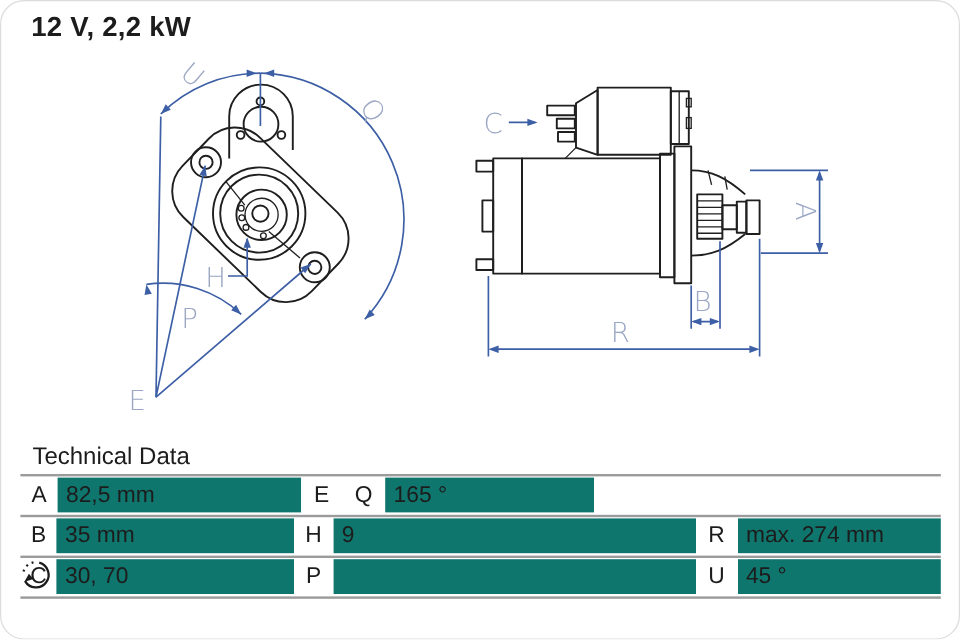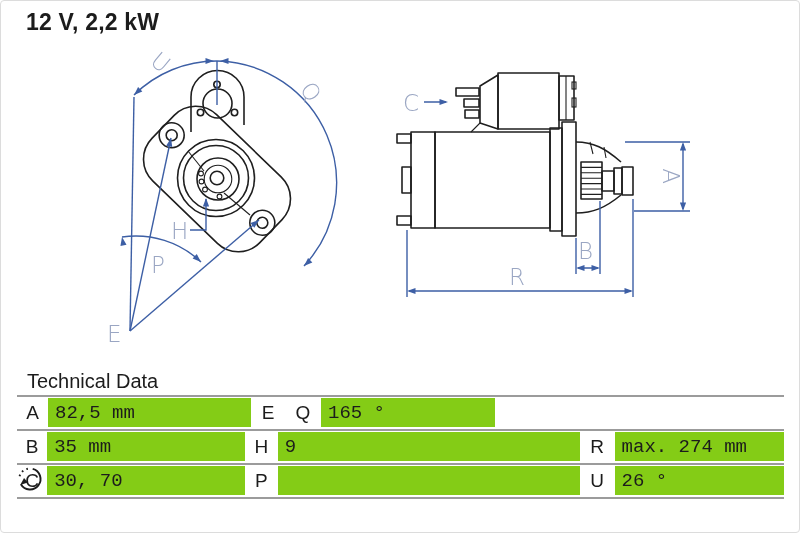"12 V, 2,2 kW" #stage { border-radius: 4px -> 20px }
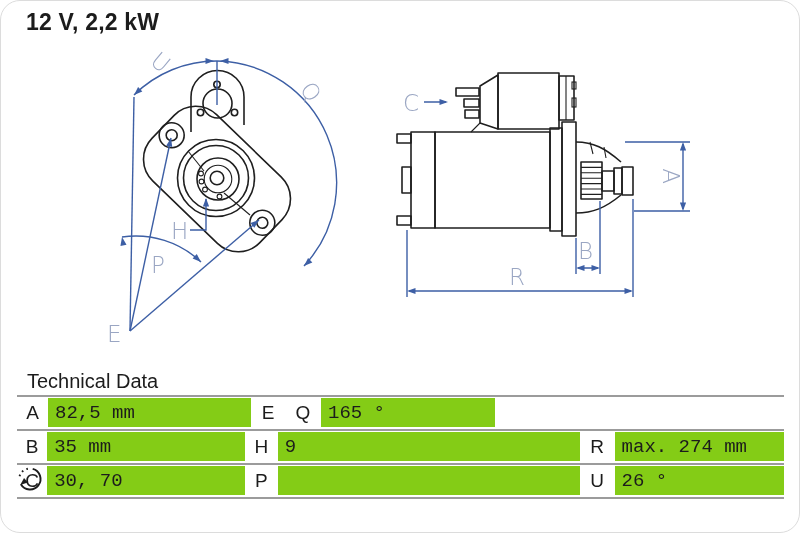"82,5 mm" .val { background: #84cc16 -> #0f766e; font-family: Liberation Mono, monospace -> none }
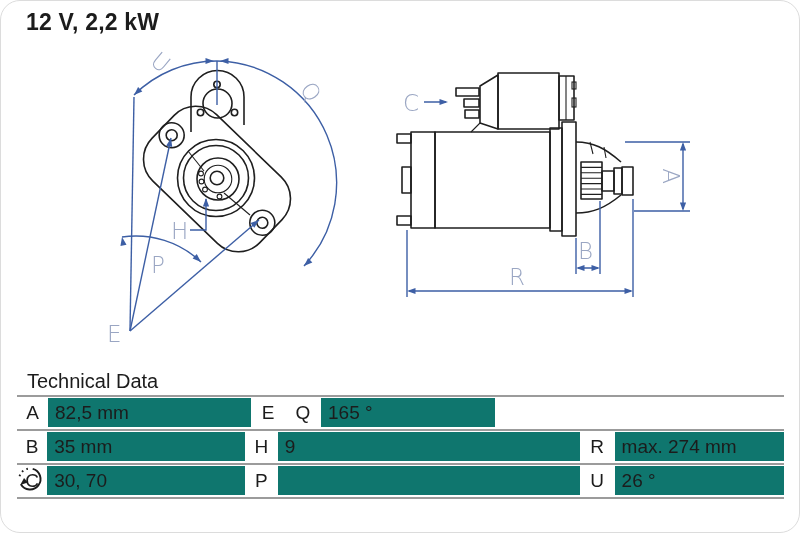"26 °" div.val { text: 26 -> 45 }
